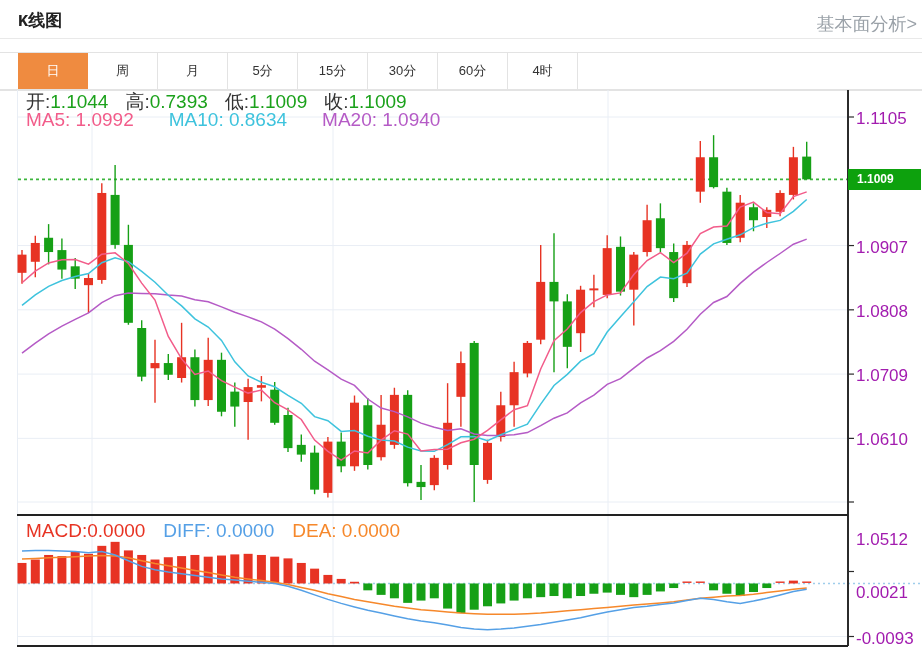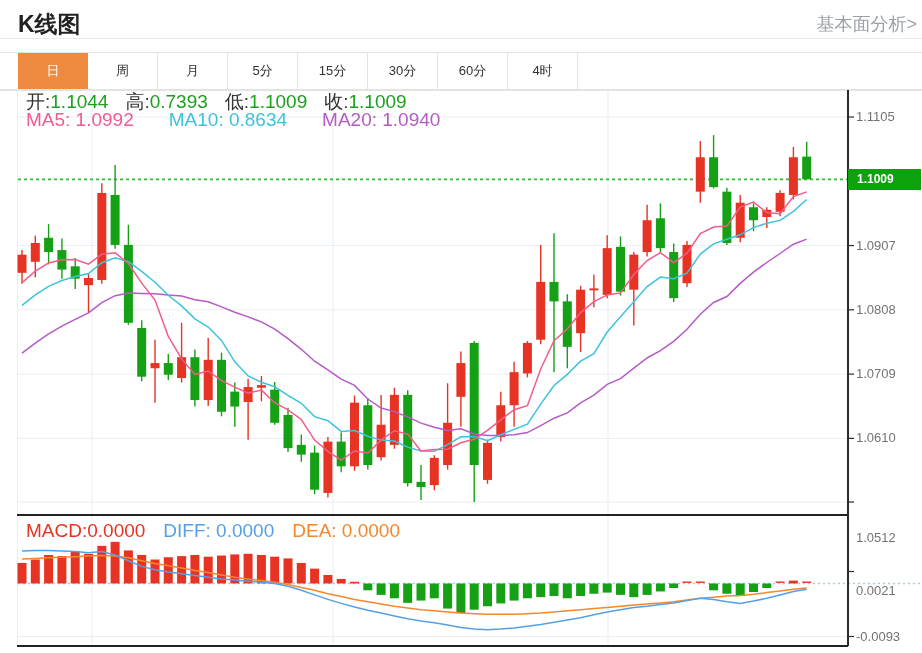"K线图" .page-title { font-family: none -> Liberation Mono, monospace; font-size: 23px -> 17px }
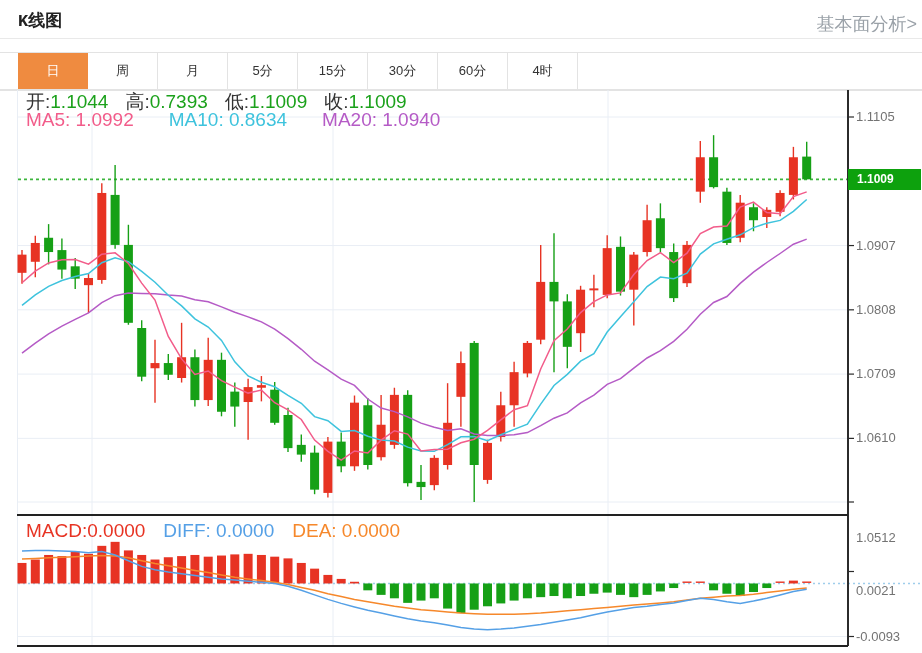"1.1105" .axis-label { color: #737373 -> #a21caf; font-size: 13px -> 17px }
